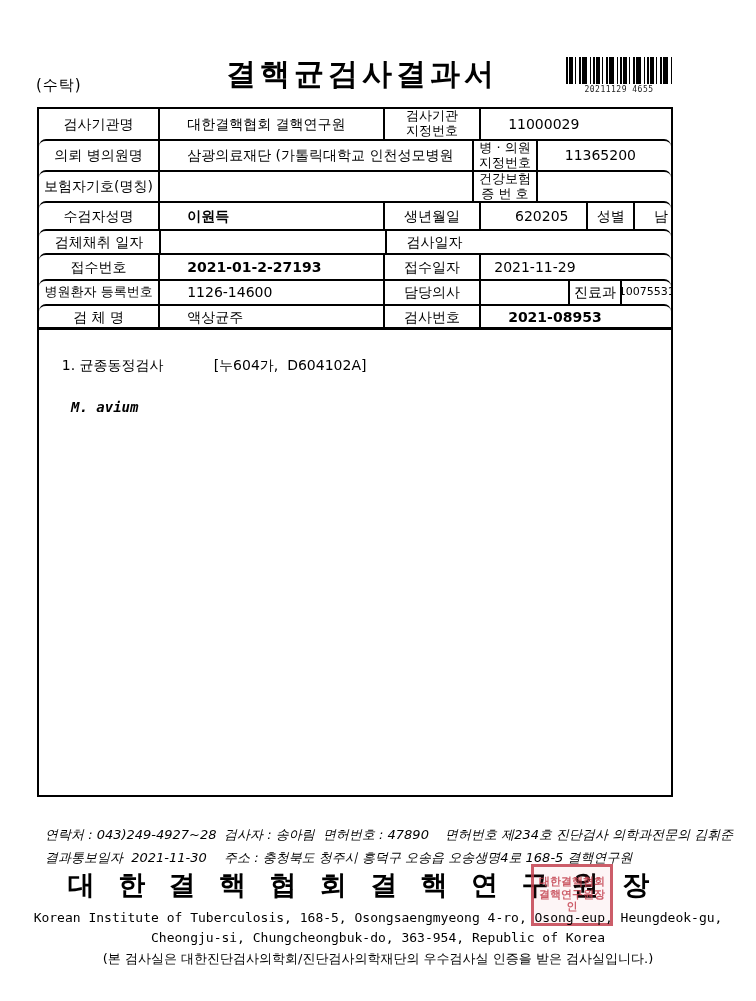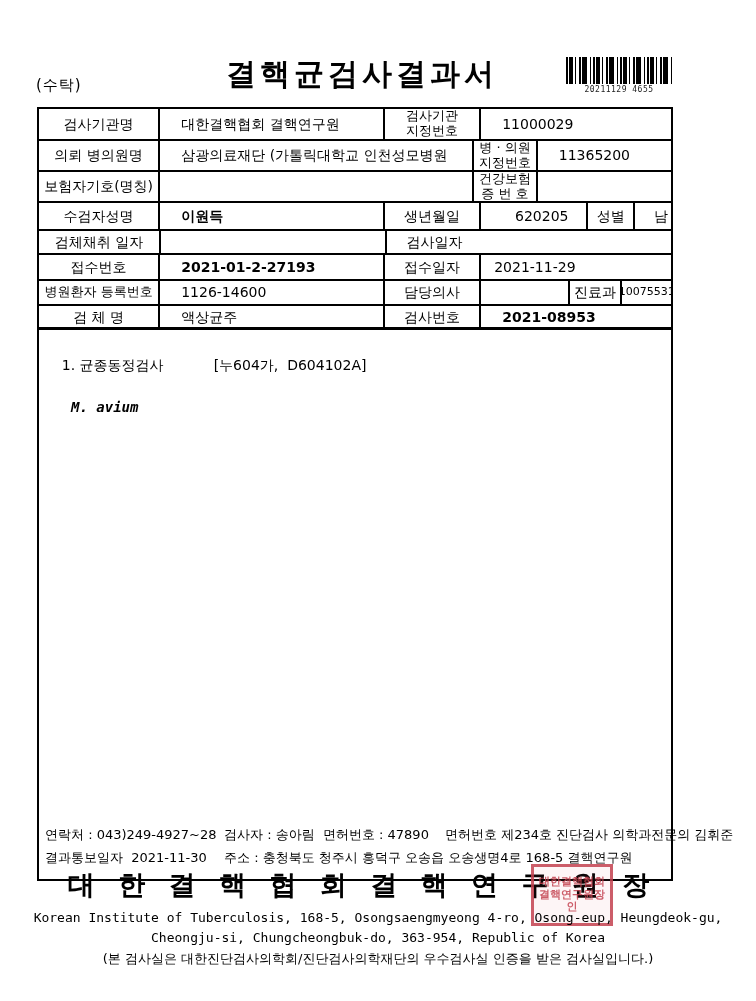"검사기관명" .trow { border-radius: none -> 7px }
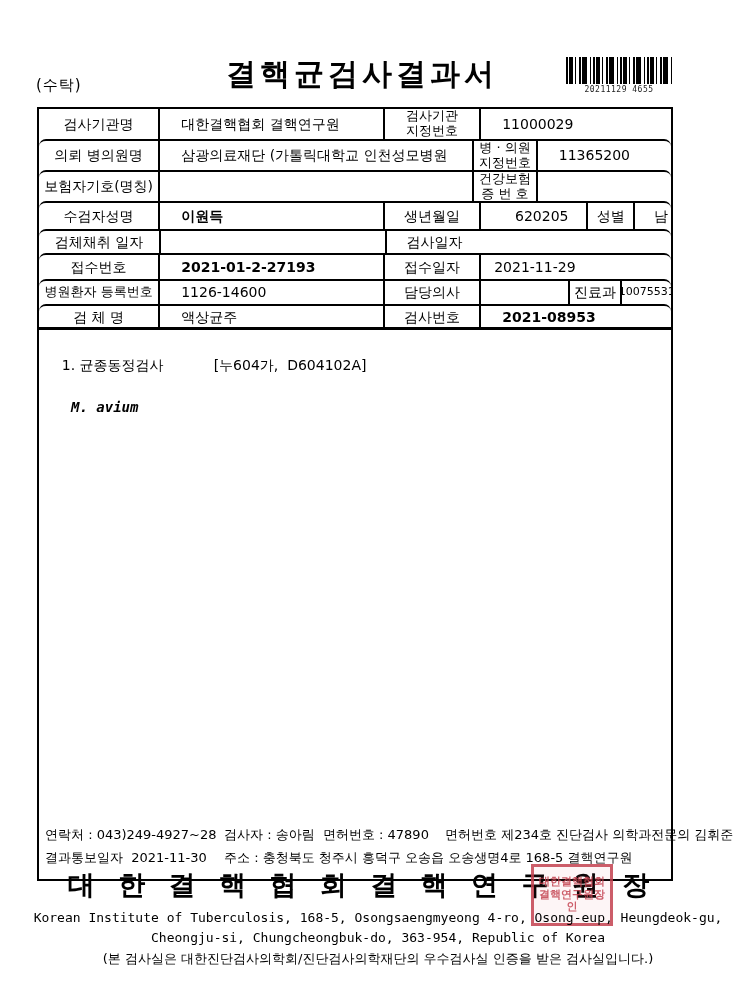"대한결핵협회 결핵연구원" .cell.val { padding-left: 21px -> 27px }
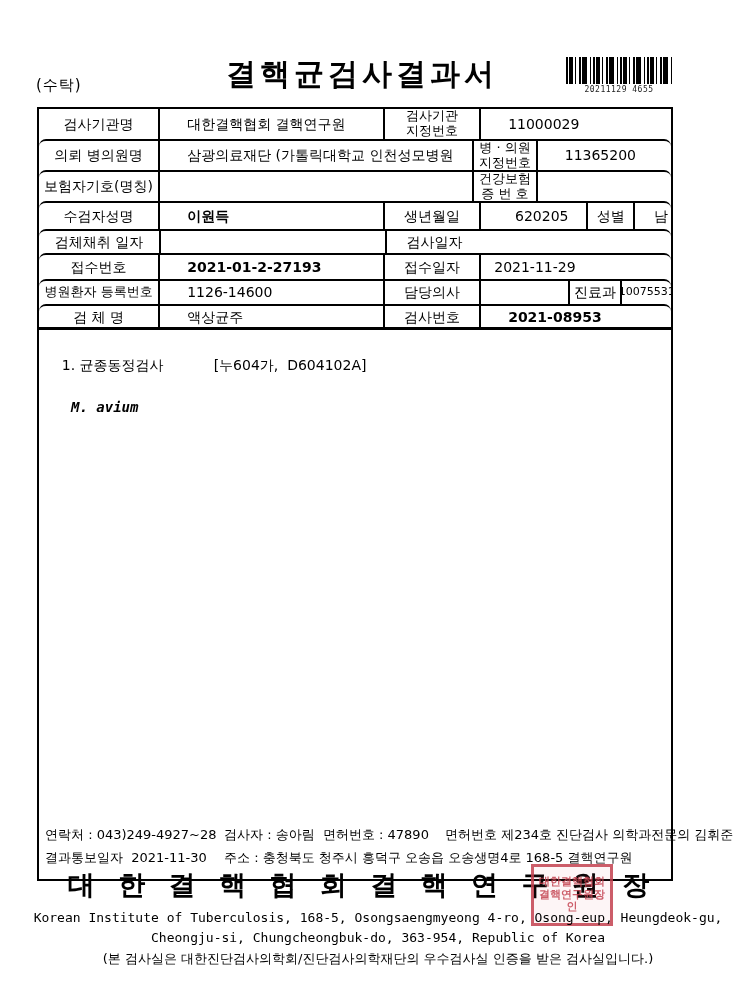"1. 균종동정검사 [누604가, D604102A]" .result-box { height: 554px -> 470px }
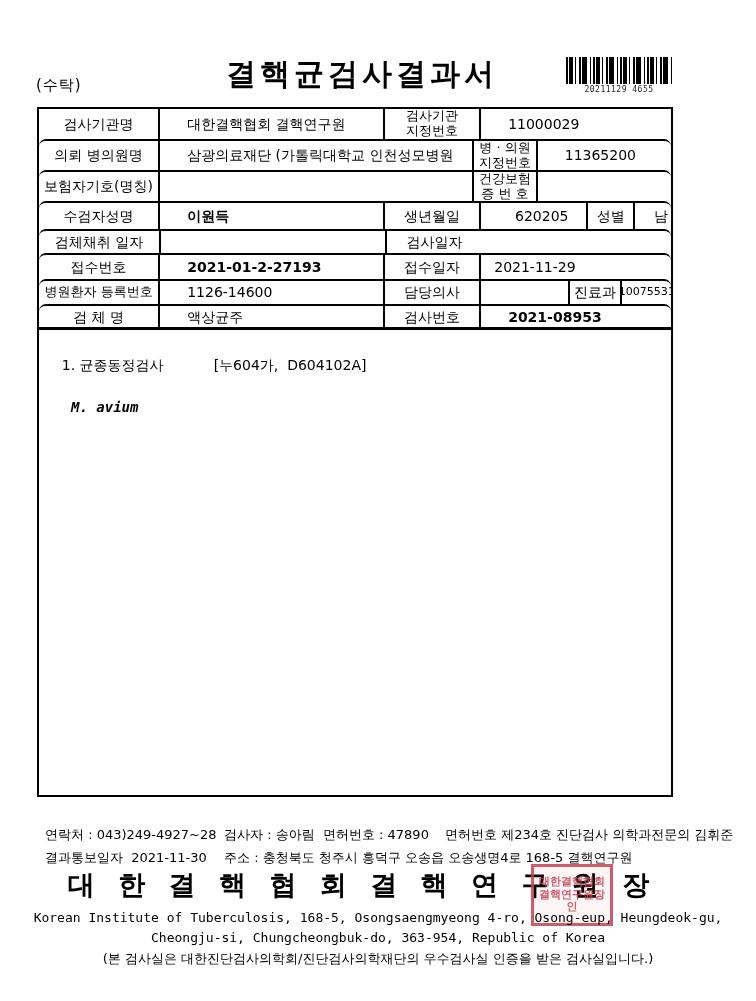"연락처 : 043)249-4927~28" .foot-line { font-style: none -> italic }
